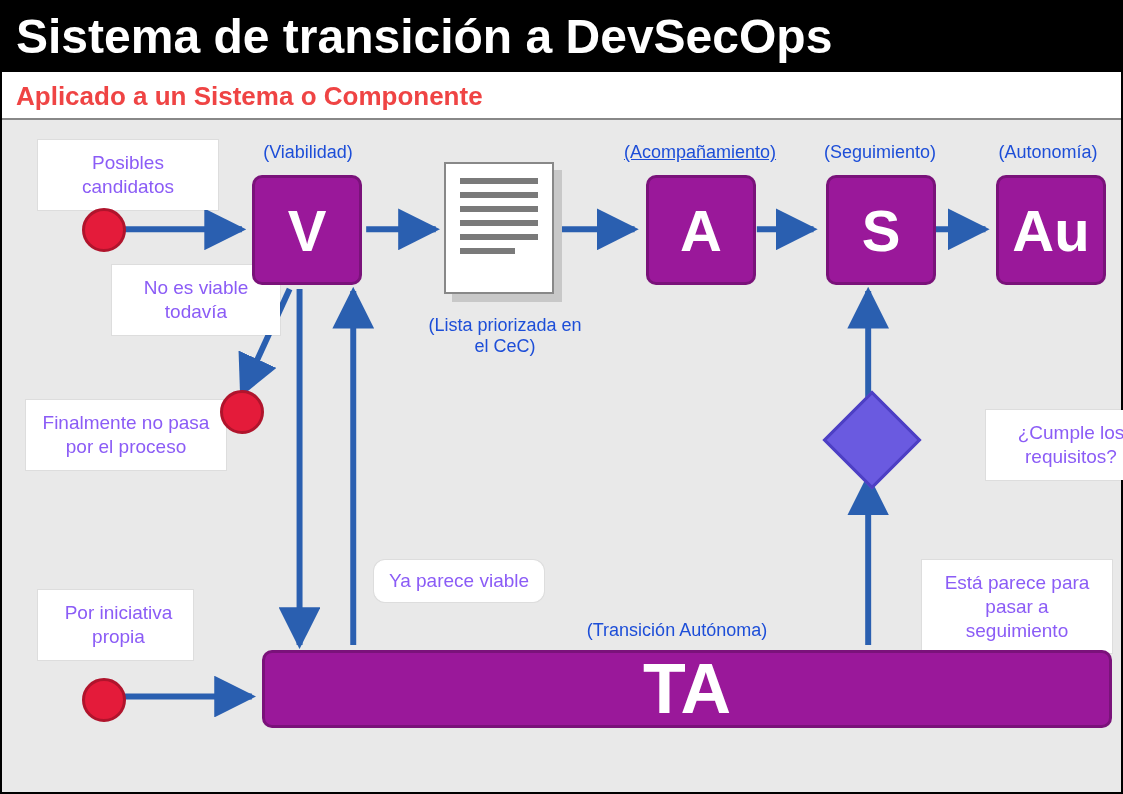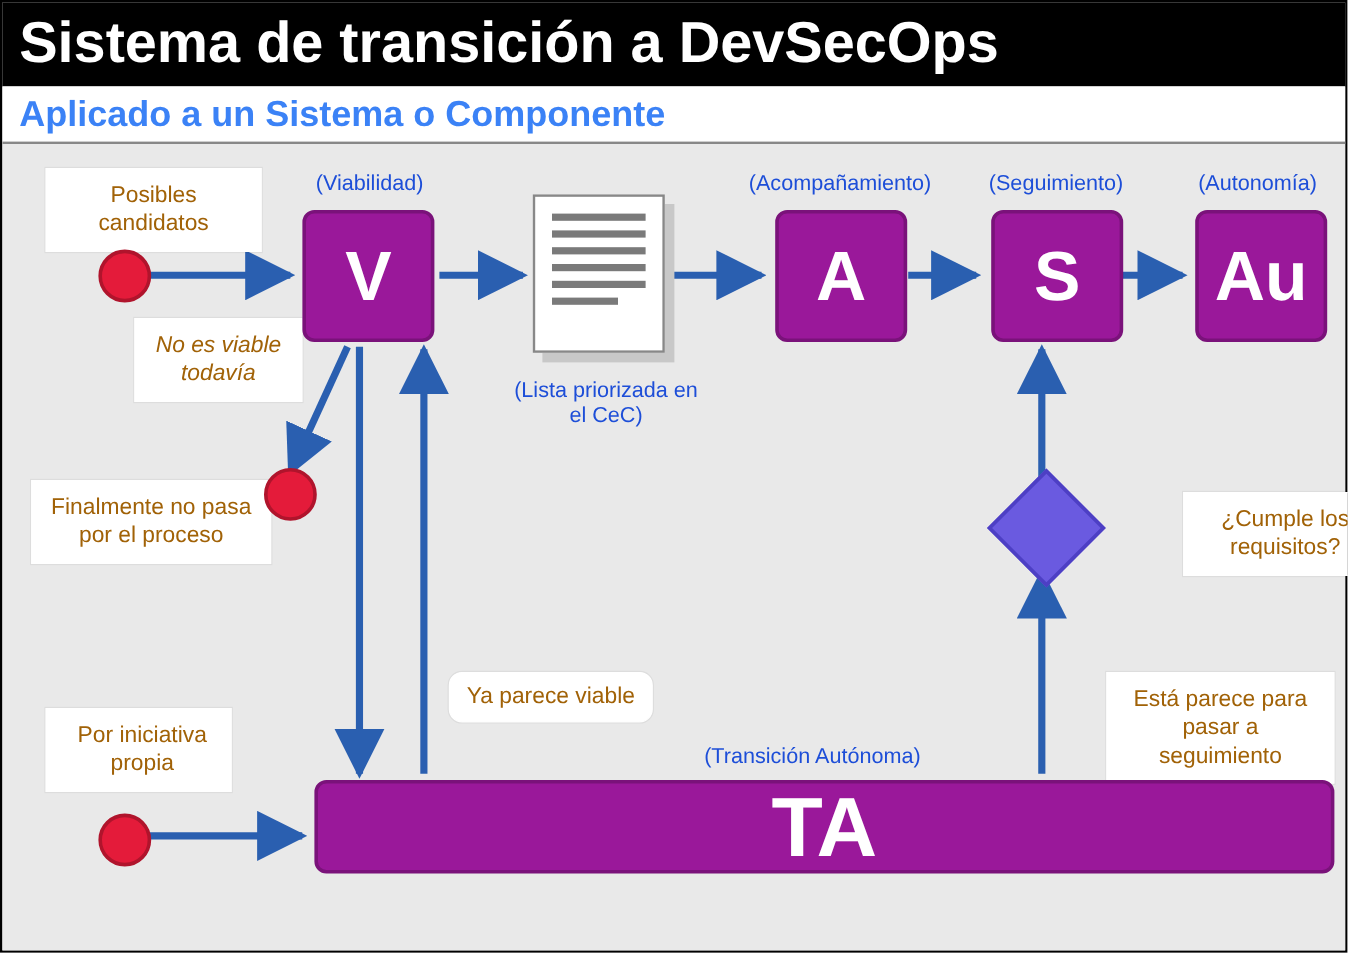"Aplicado a un Sistema o" .subtitle-bar { color: #3b82f6 -> #ef4444; font-size: 30px -> 26px }
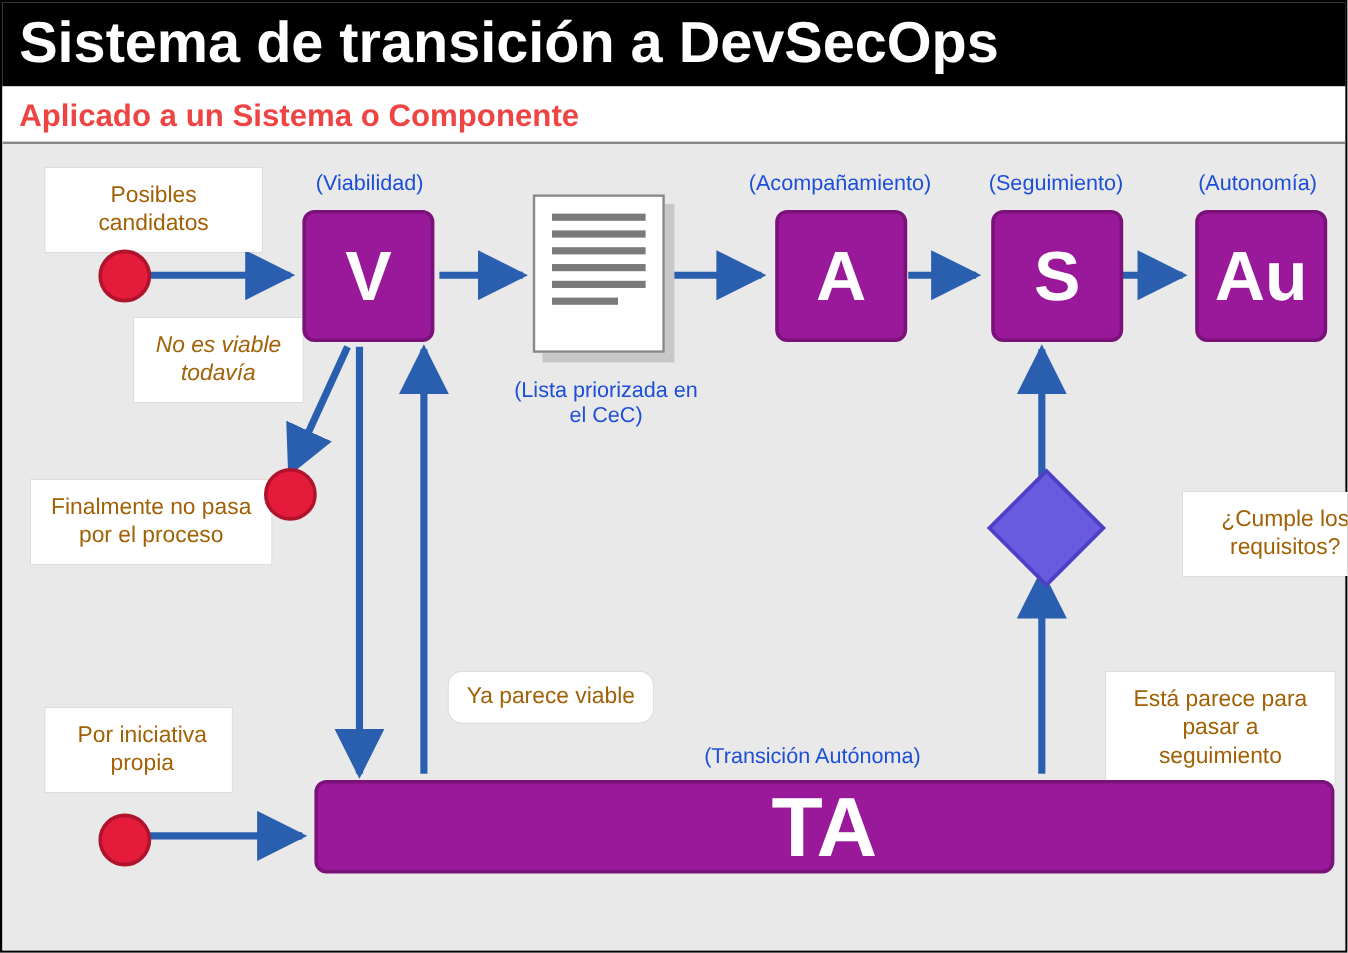"Posibles candidatos" .note { color: #a16207 -> #8b5cf6 }
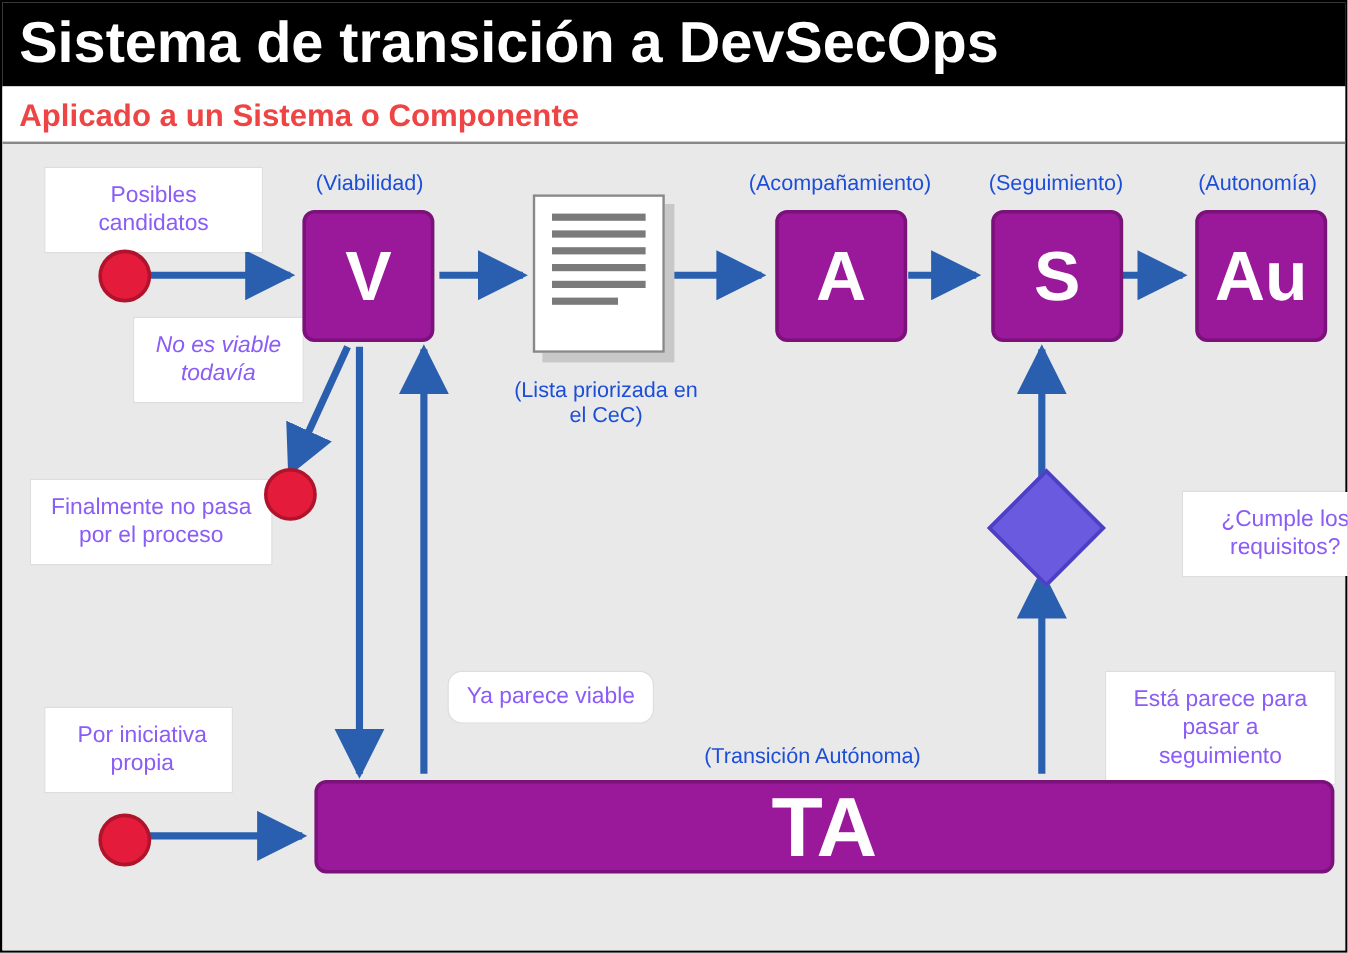"(Acompañamiento)" div.caption { text-decoration: none -> underline }
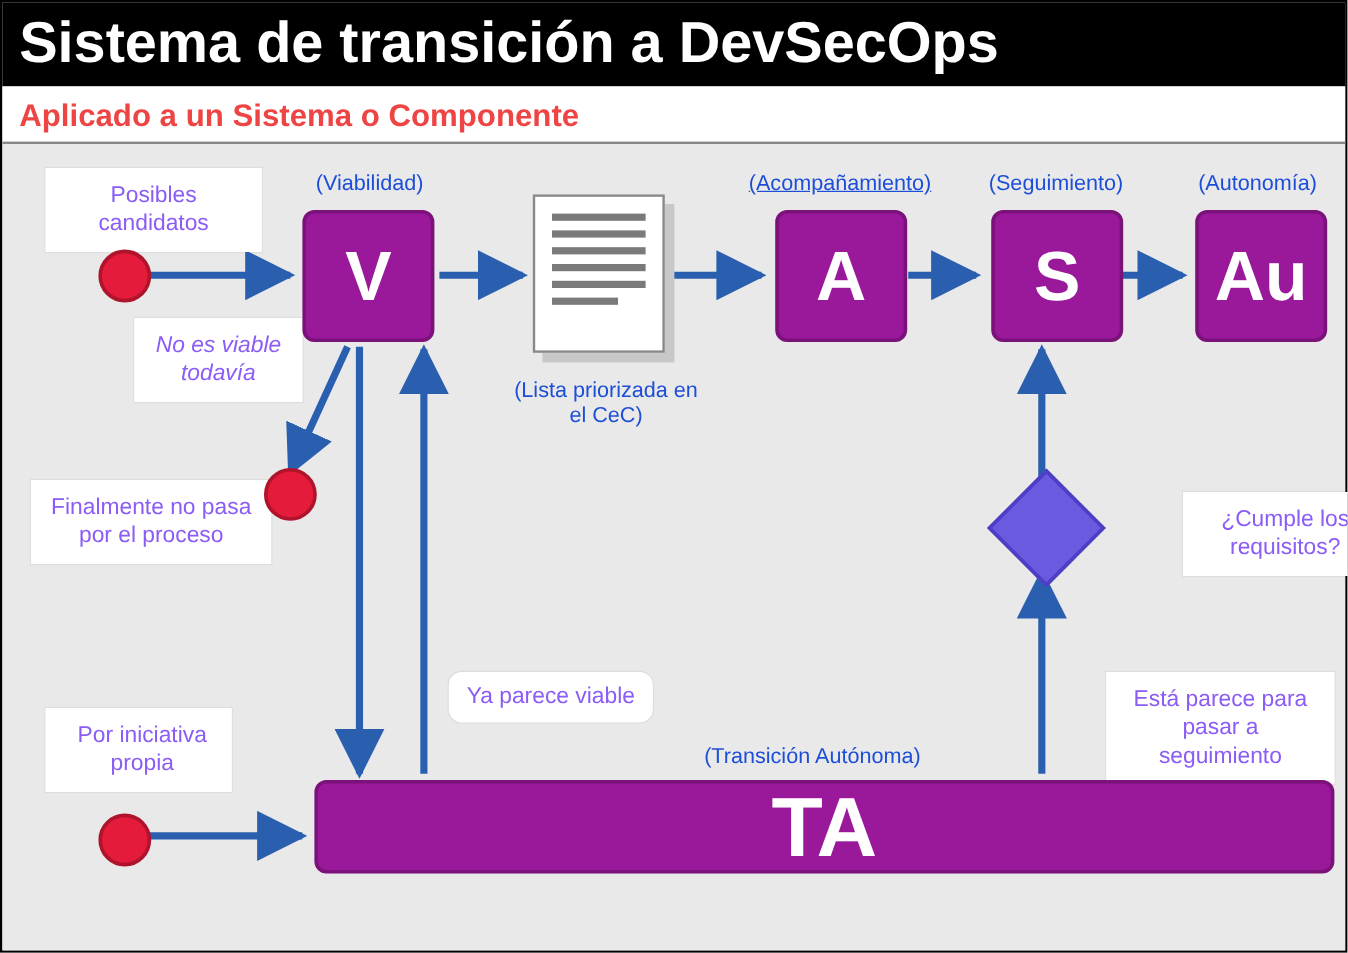"No es viable todavía" div.note { font-style: italic -> none; width: 140px -> 168px }
